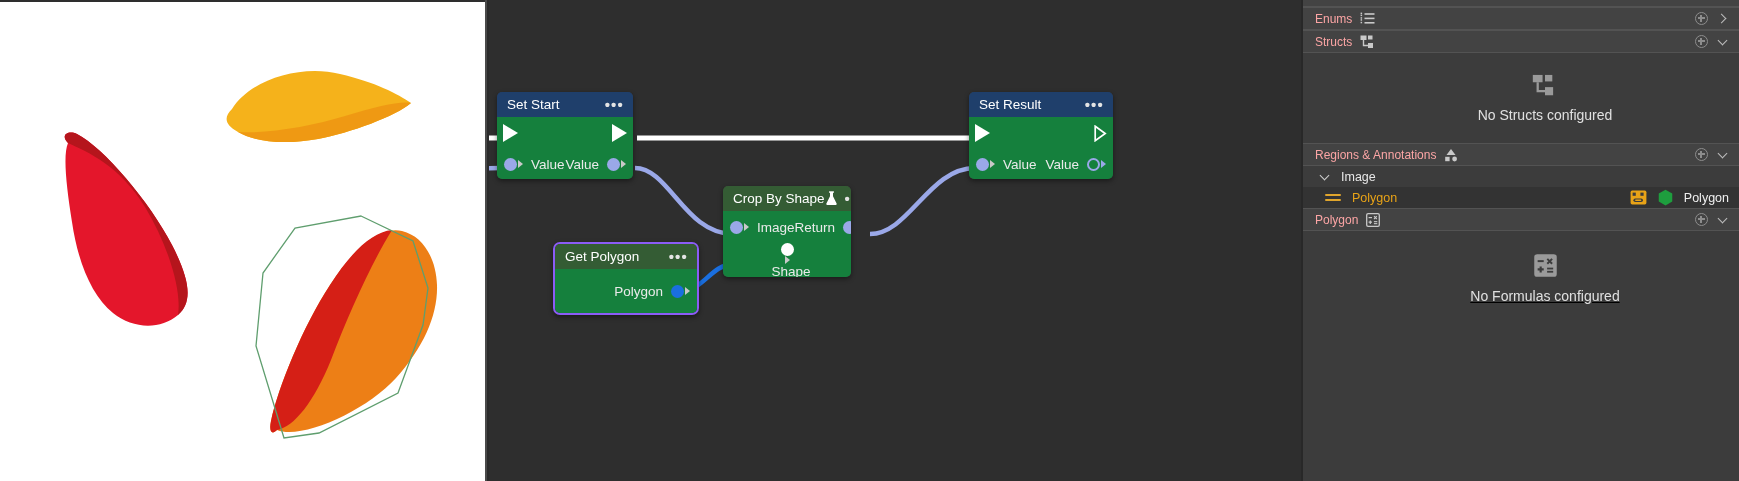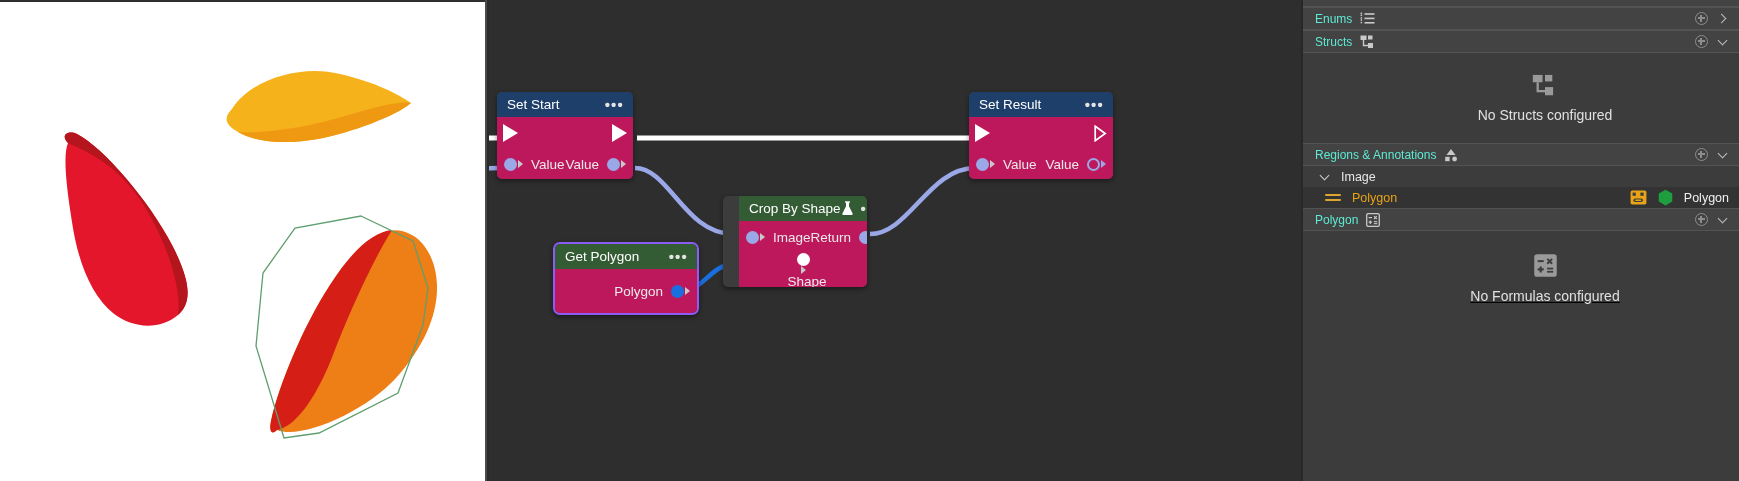"Enums" .section-title { color: #5eead4 -> #fca5a5 }
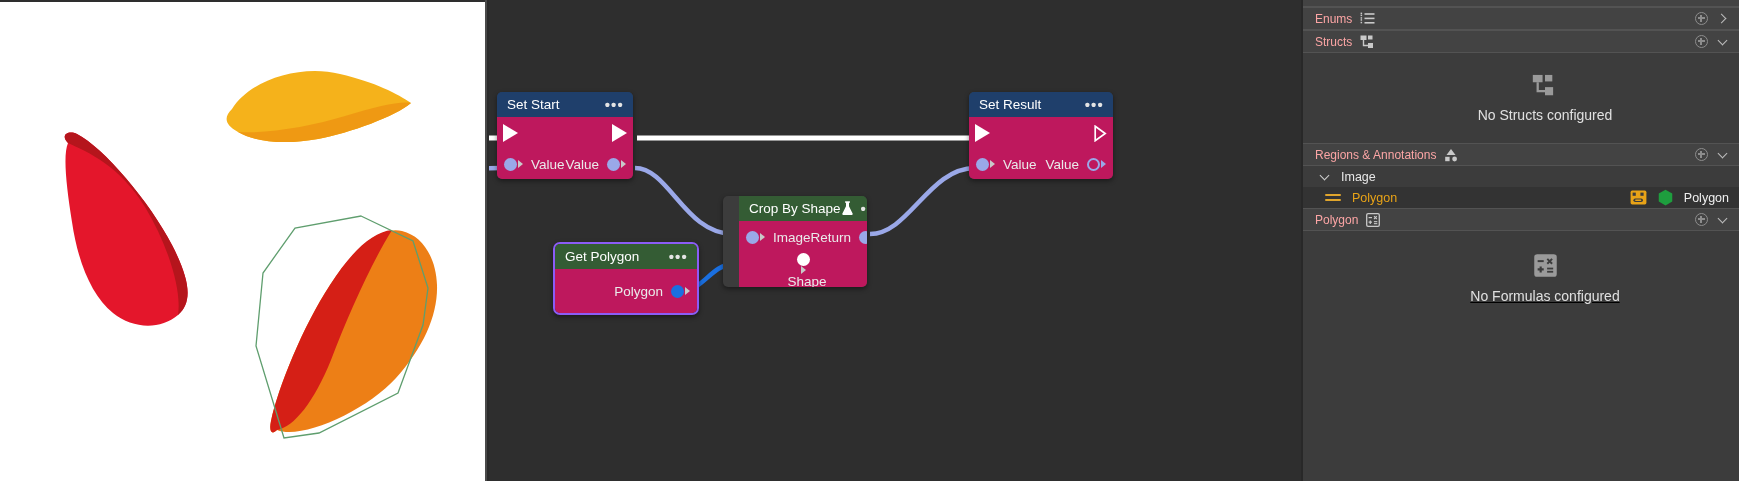"Value" .node-body { background: #be185d -> #15803d }
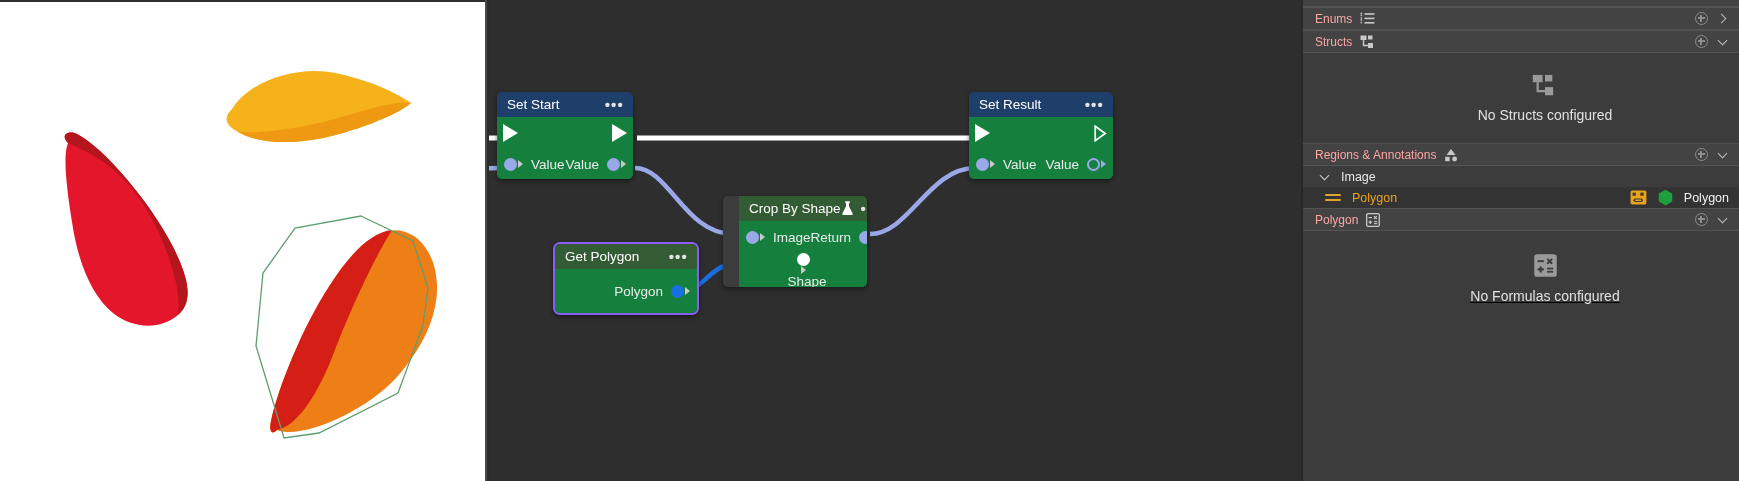"Crop By Shape" div.node { padding-left: 16px -> none; top: 196px -> 186px }
